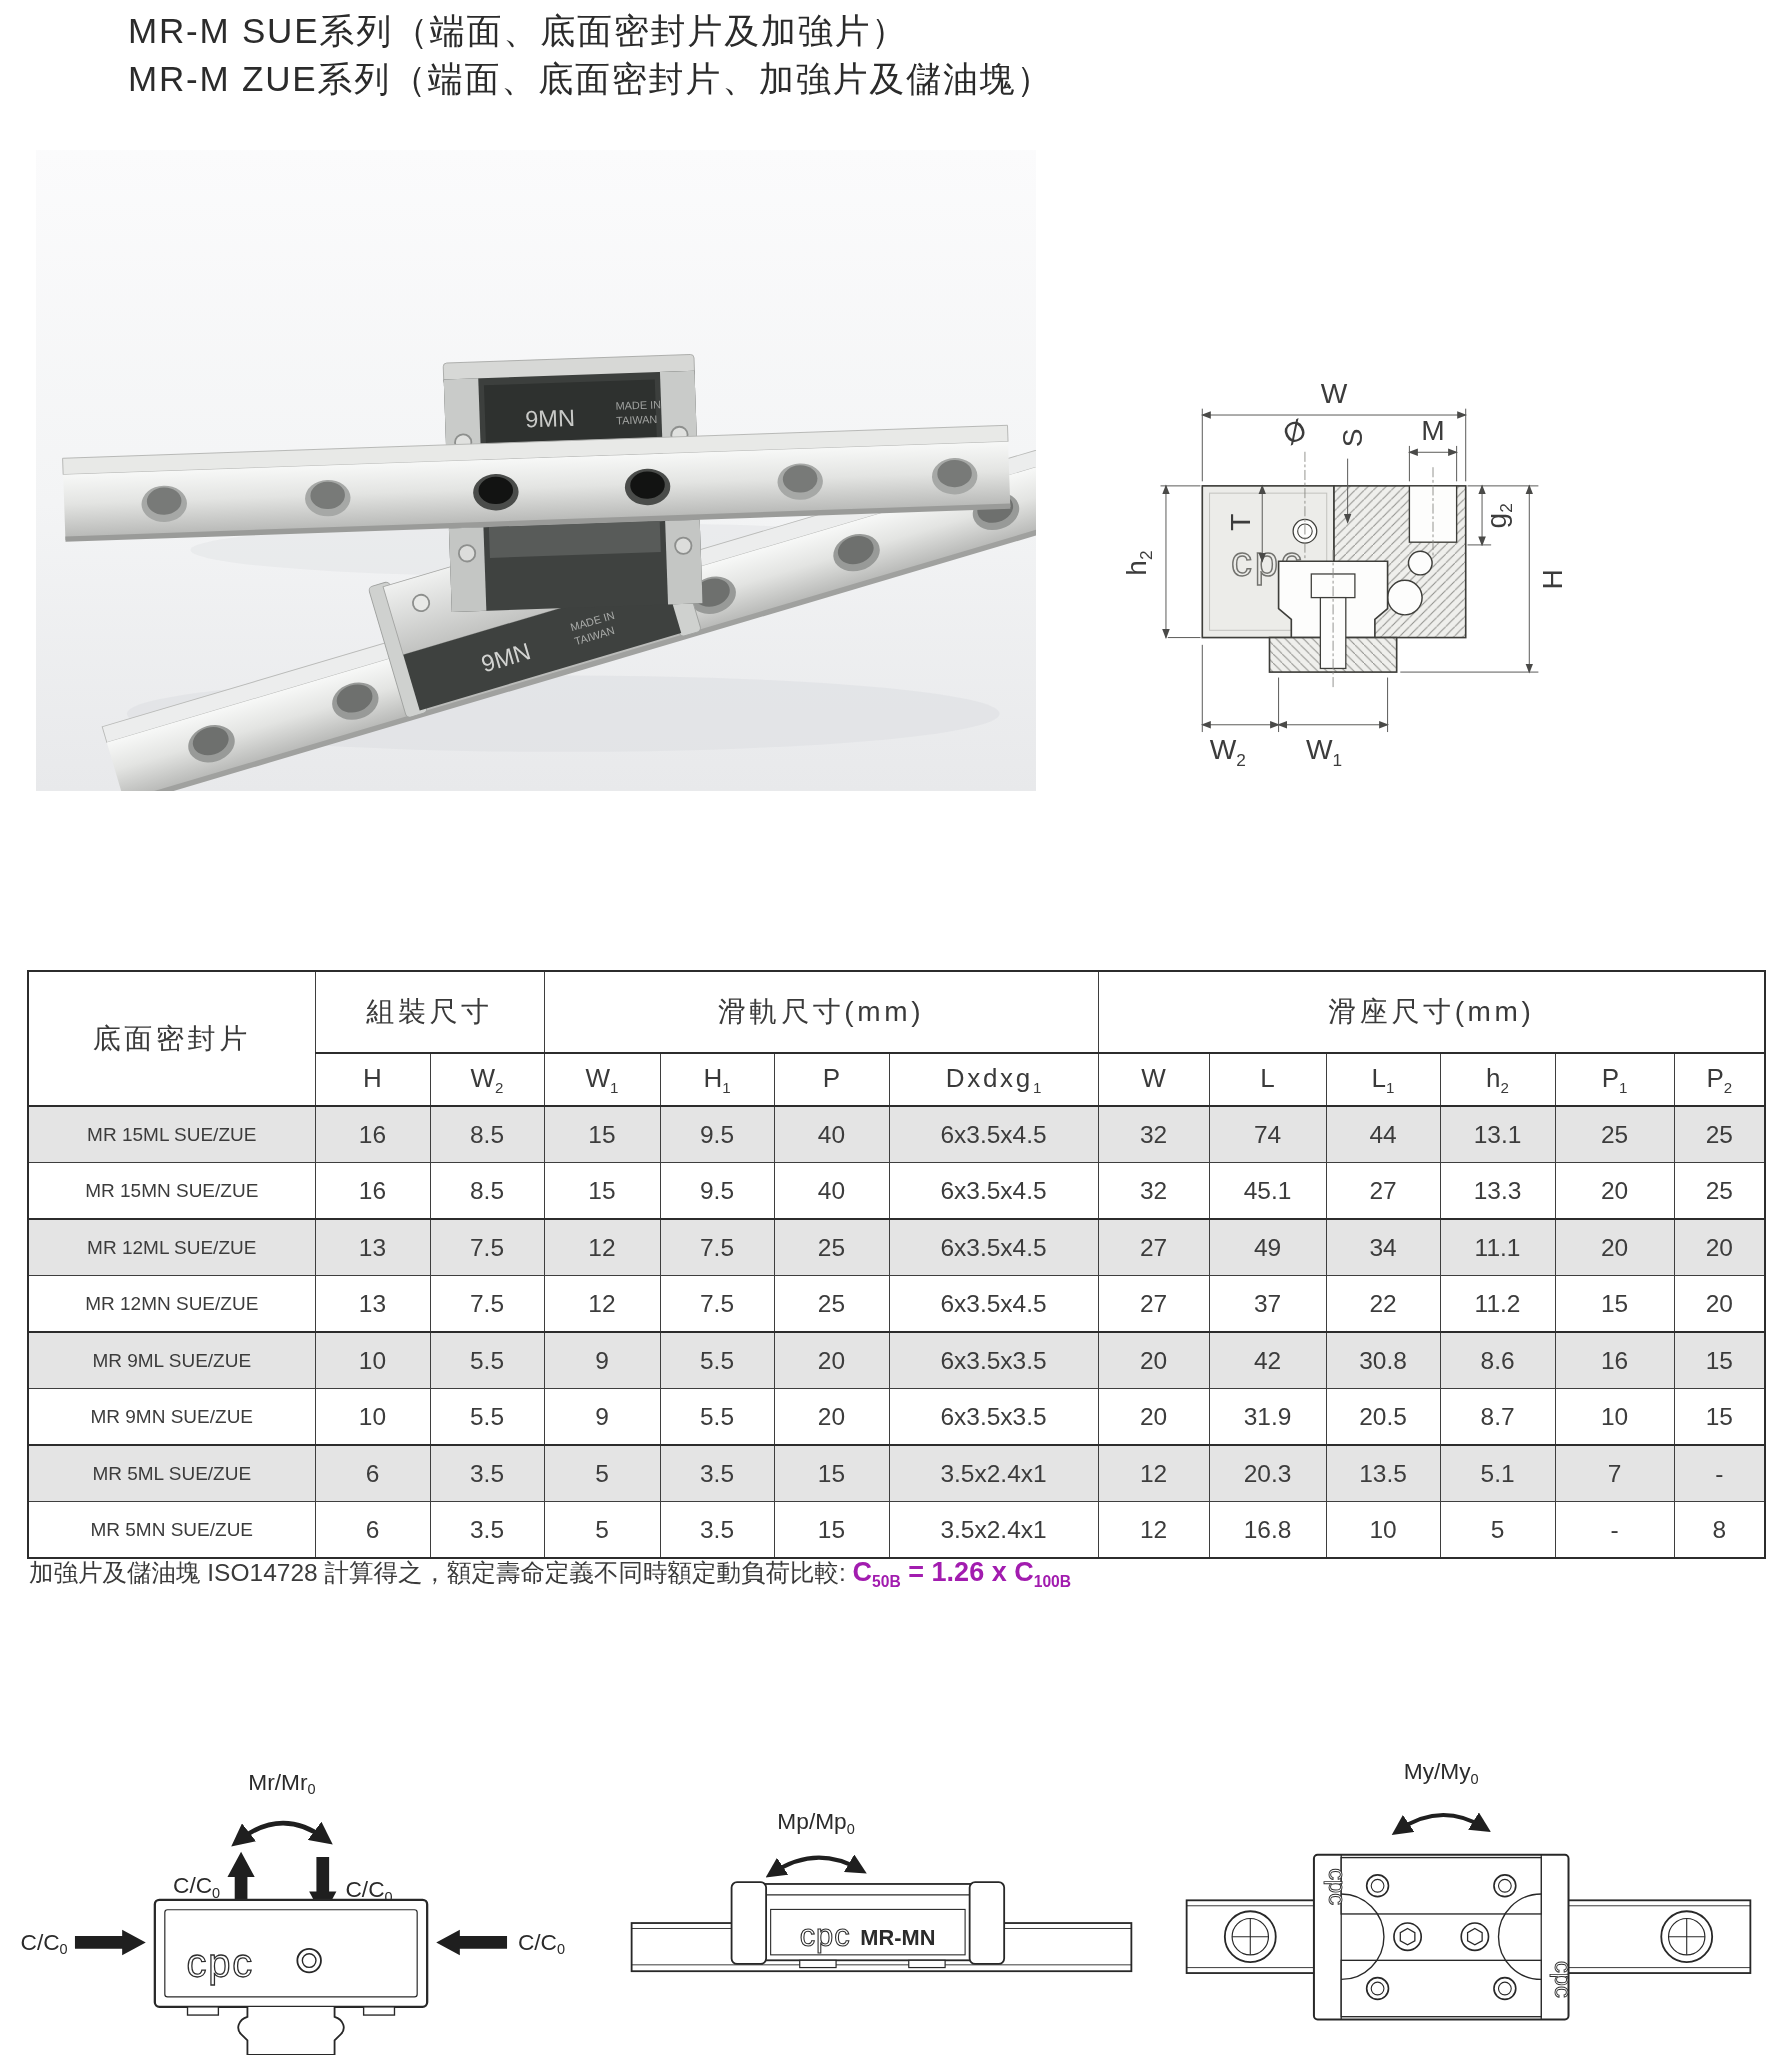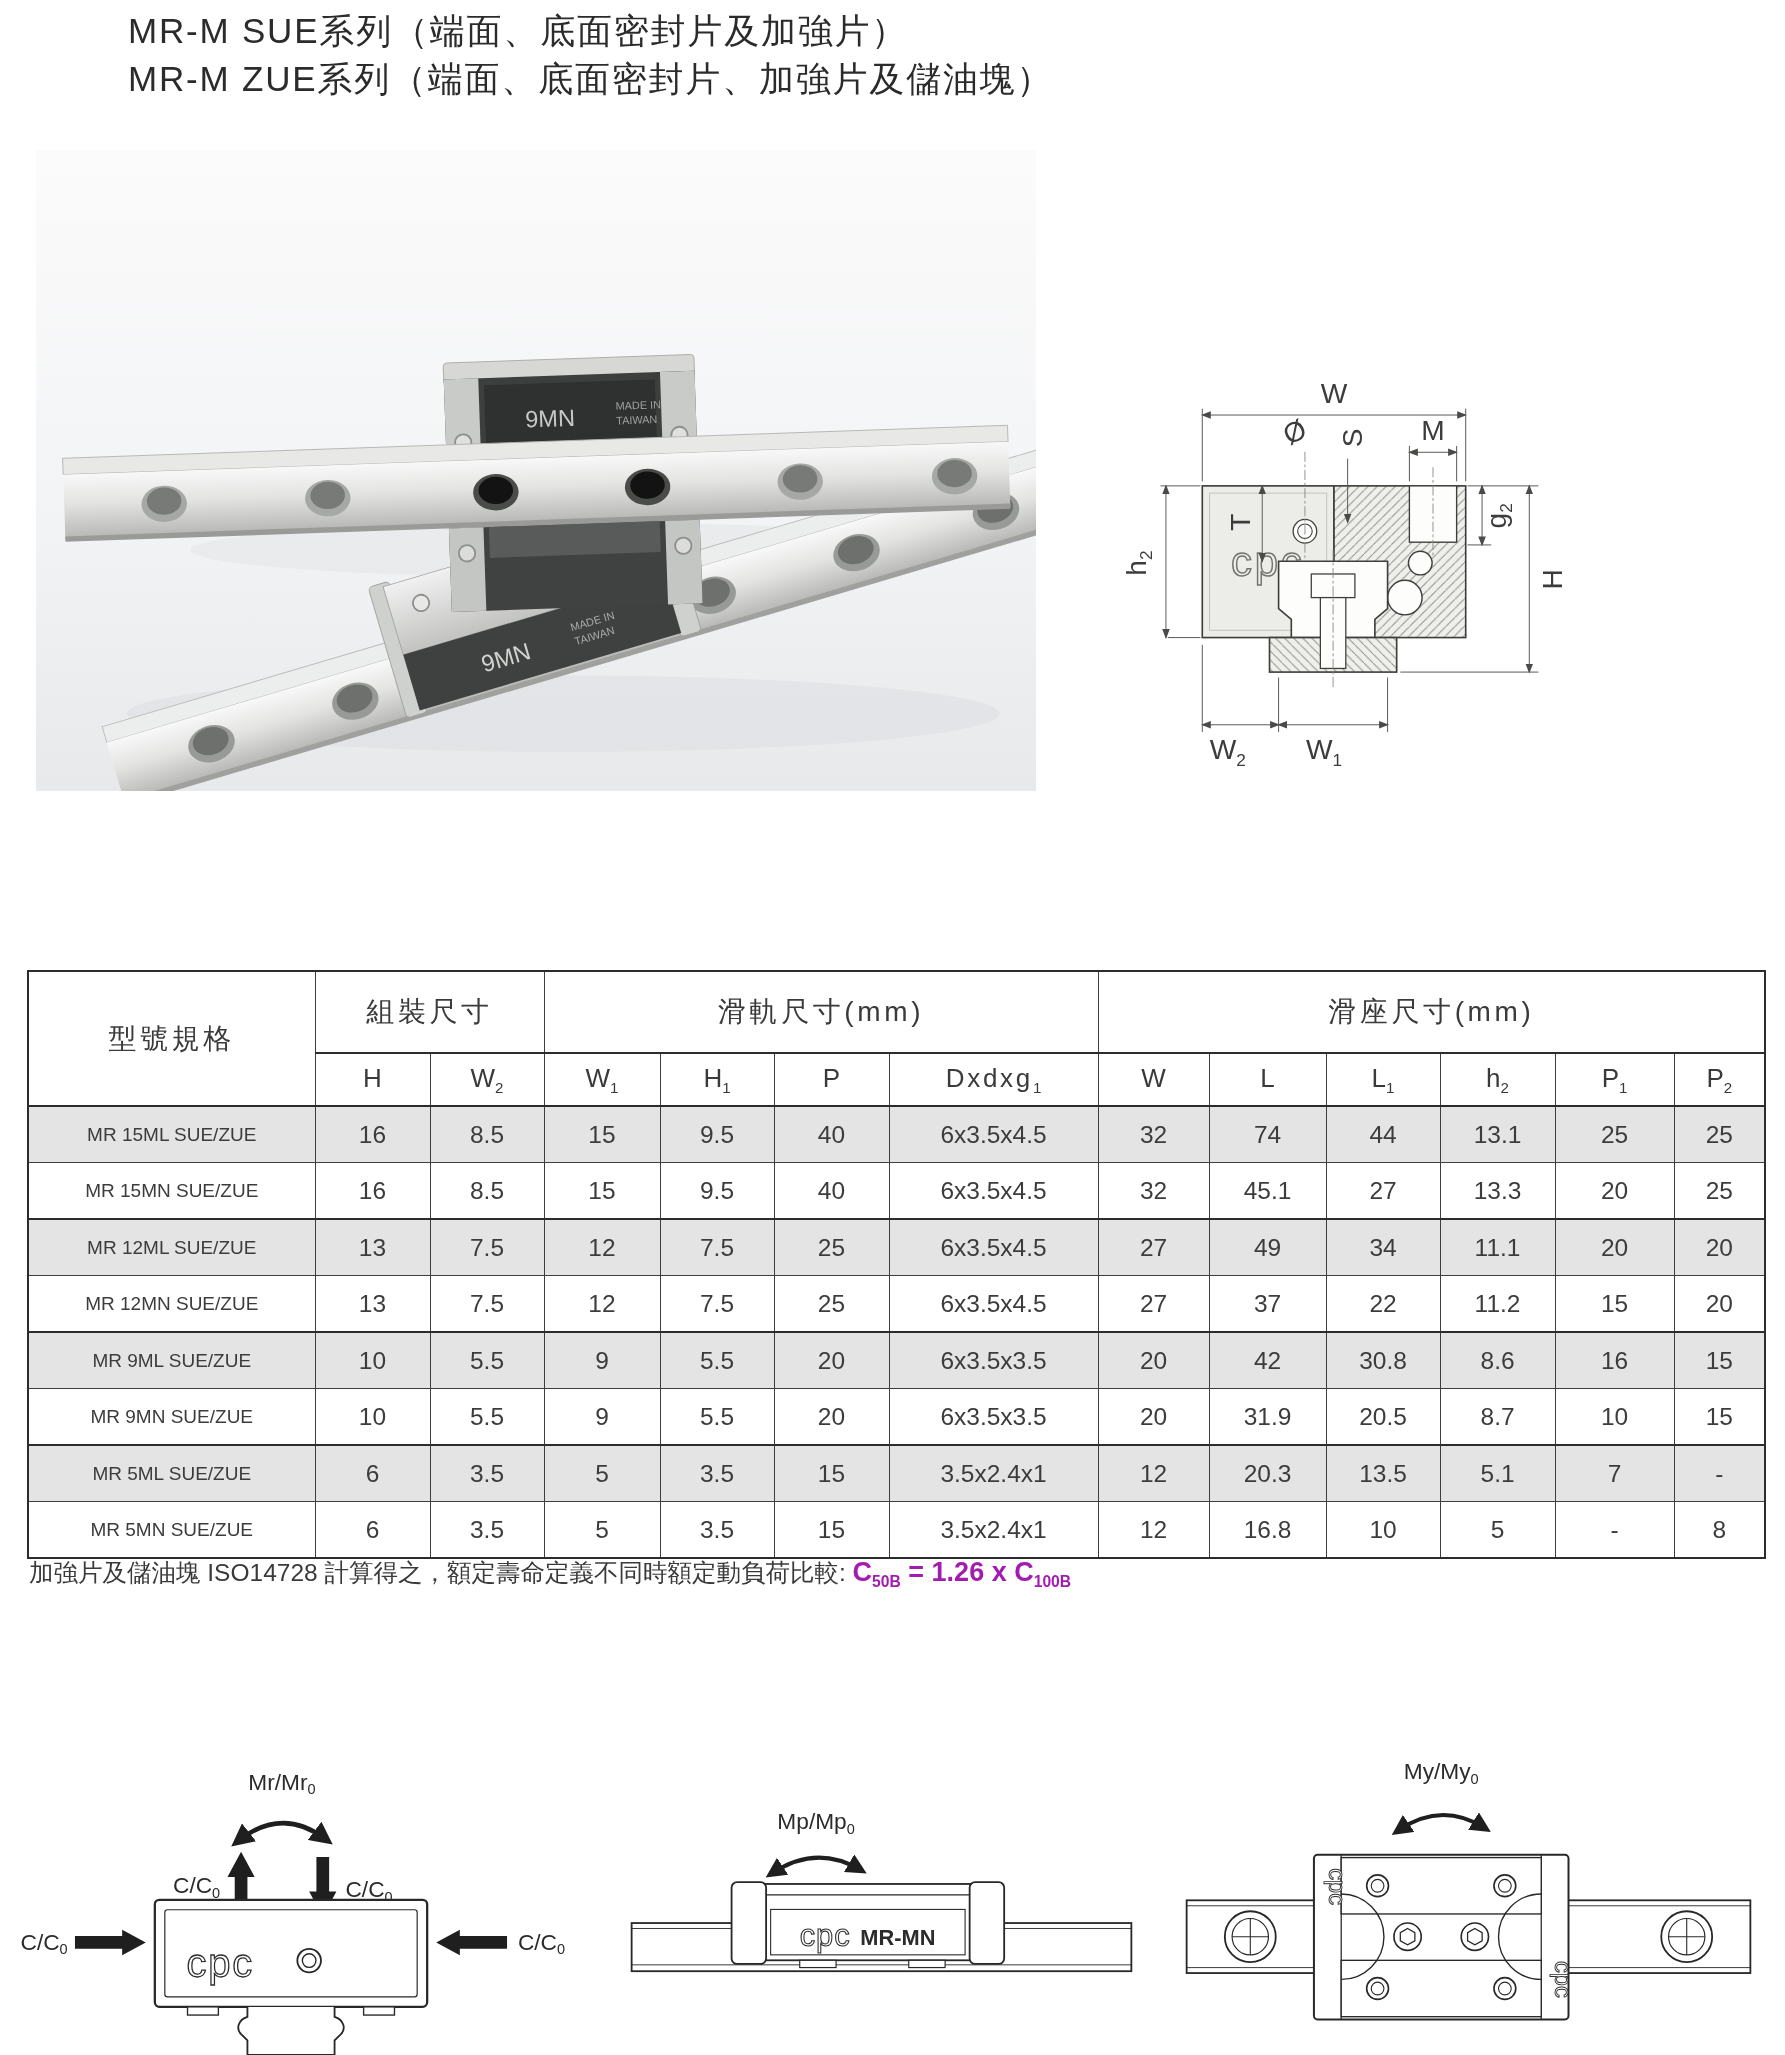"型號規格" th.model-h { text: 型號規格 -> 底面密封片 }
